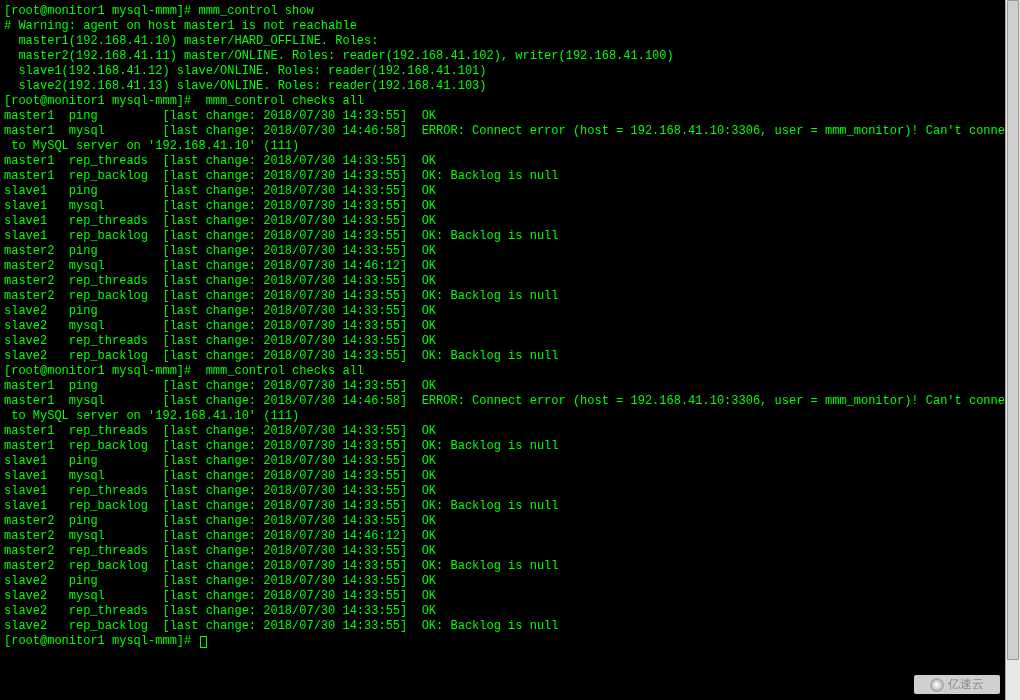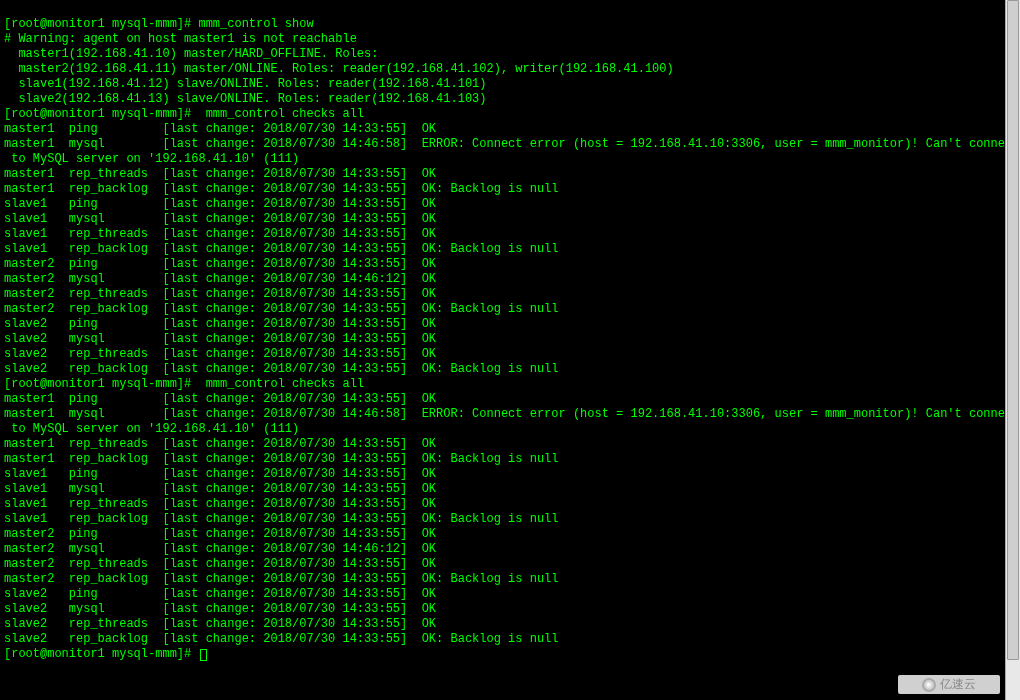"[root@monitor1 mysql-mmm]# mmm_control" .terminal { padding: 17px 4px 0 4px -> 4px 4px 0 4px }
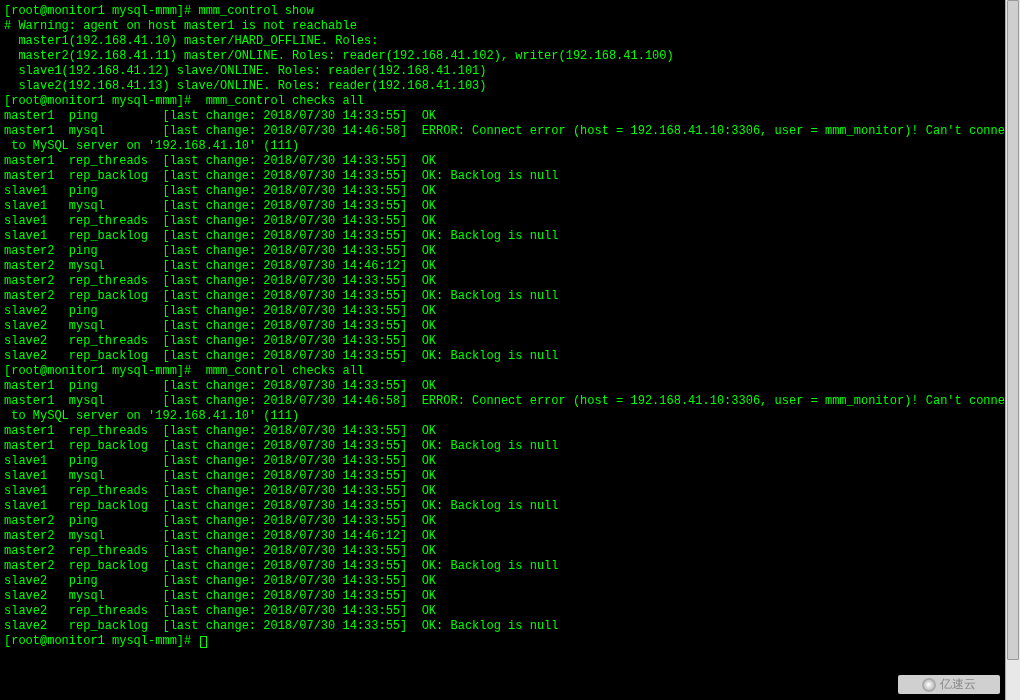"亿速云" .watermark { padding: 2px 24px -> 2px 16px }
